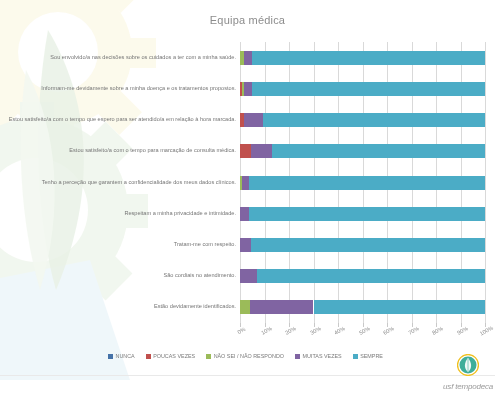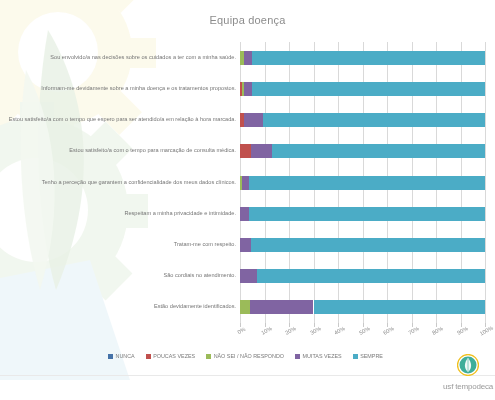"Equipa doença" div { text: doença -> médica }
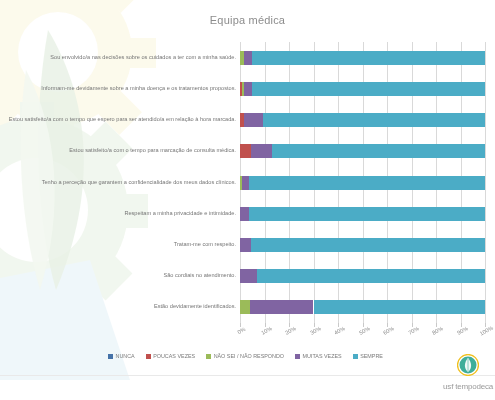"usf tempodeca" #logo-text { font-style: none -> italic }
